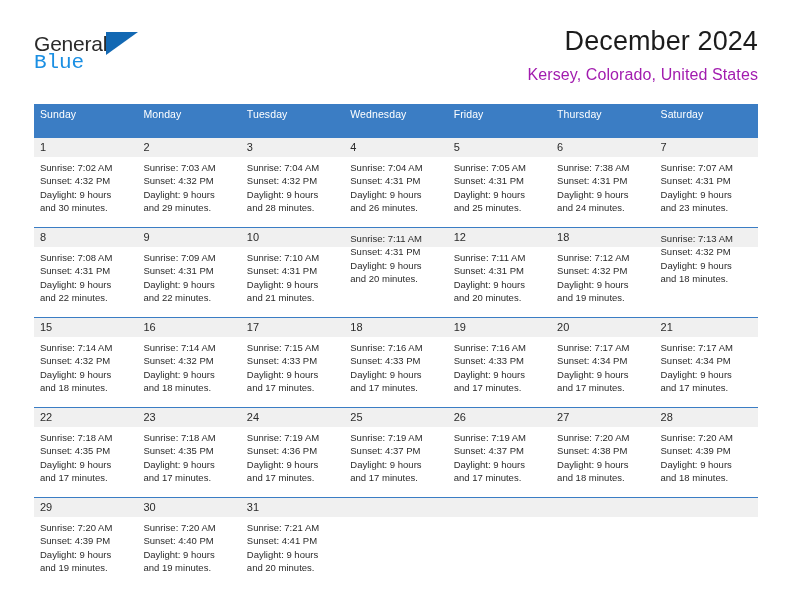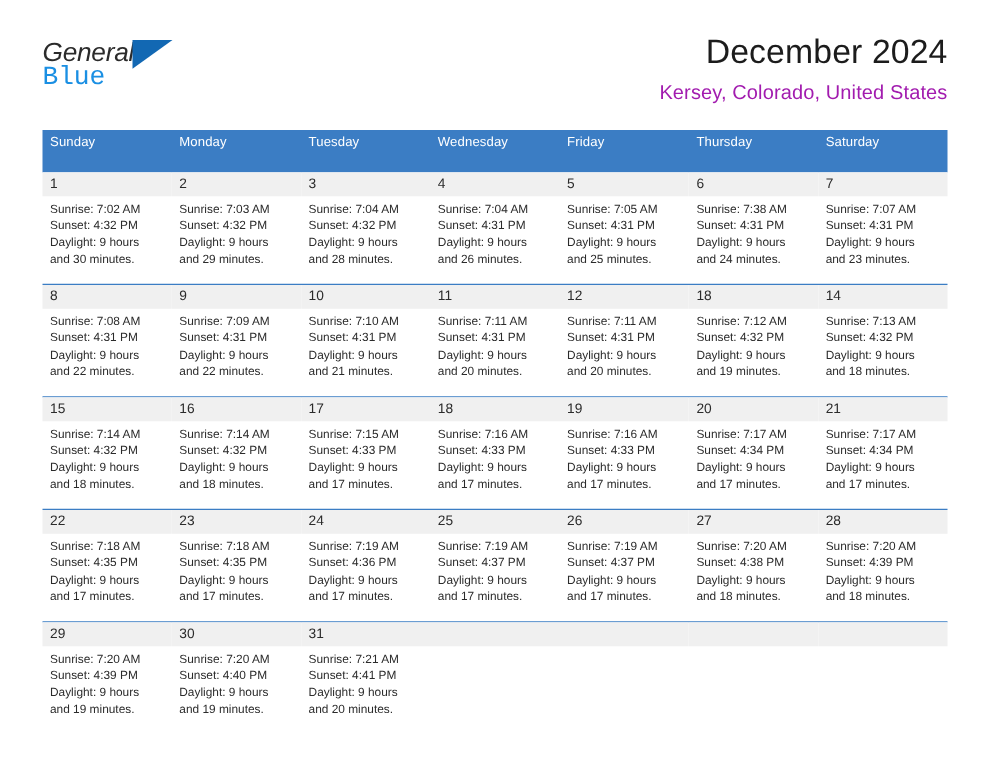"General" .brand-row1 { align-items: flex-start -> center; font-style: italic -> none }
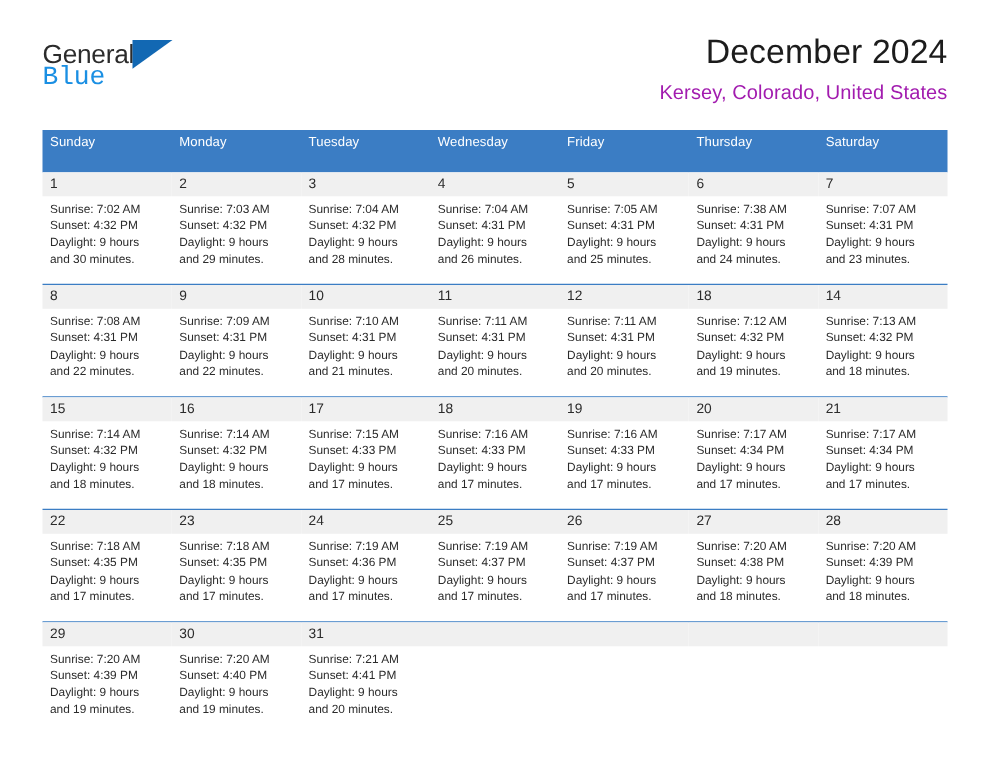"11" div.daynum { html: <div>11</div> -> none }
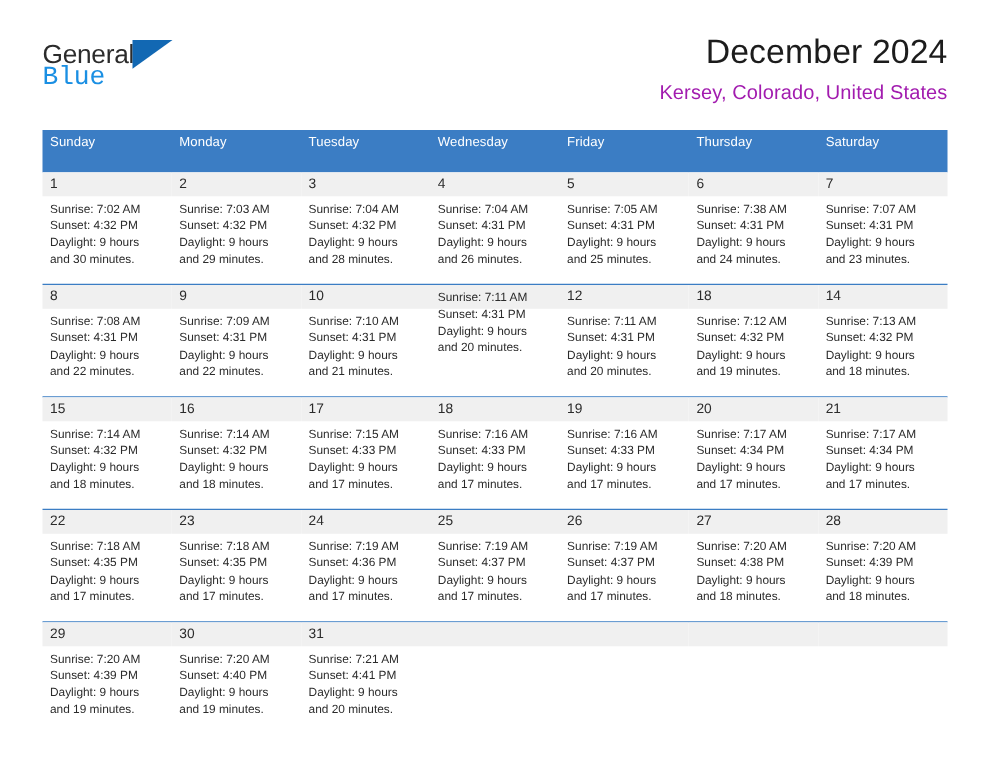"14" div.daynum { html: <div>14</div> -> none }
